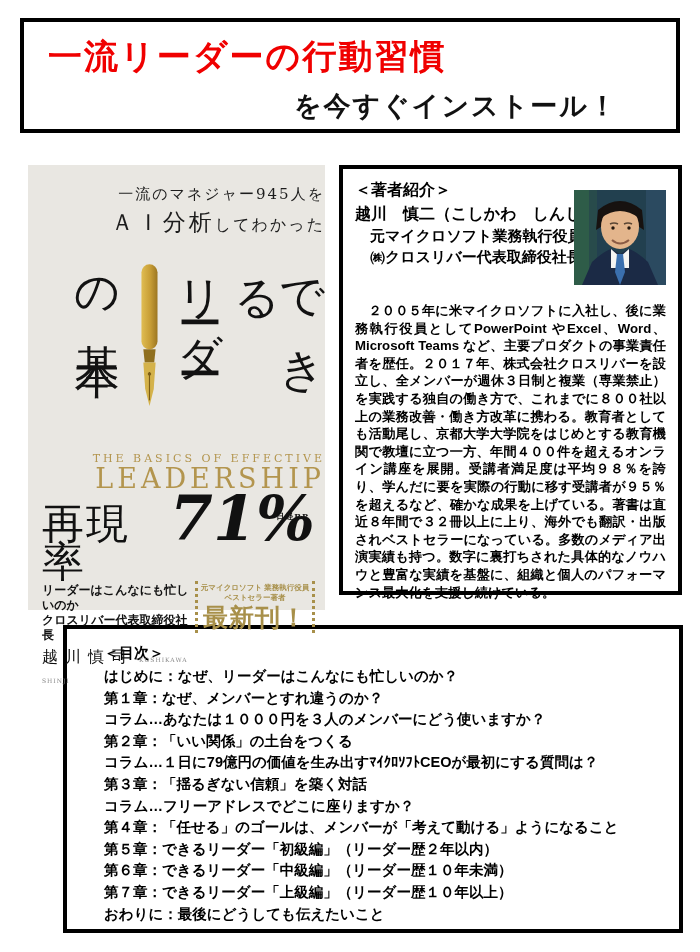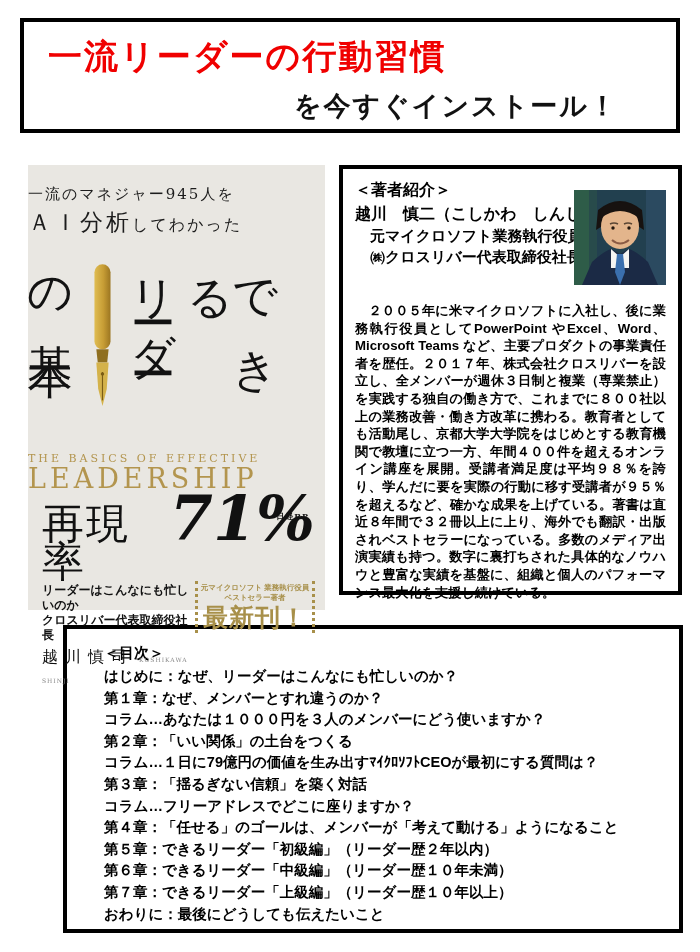"一流のマネジャー945人を" .cover { align-items: flex-start -> flex-end }
